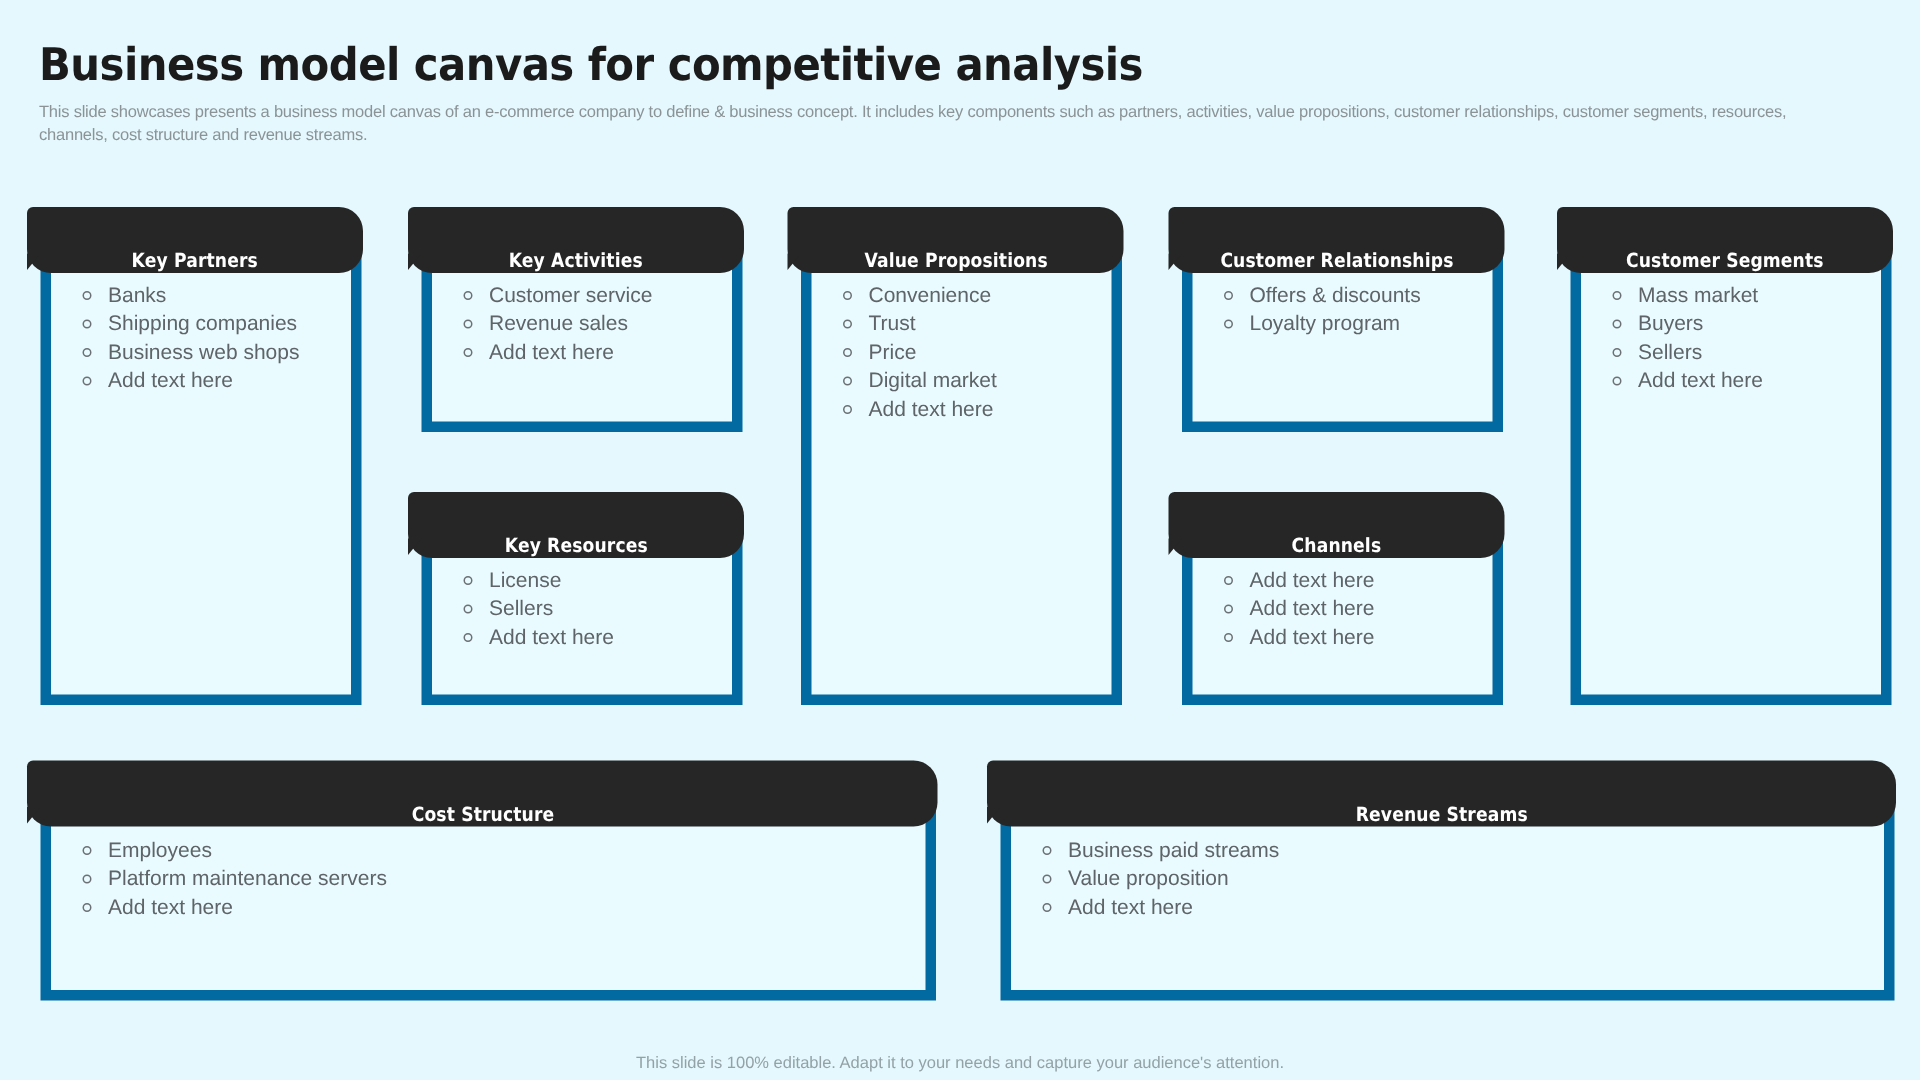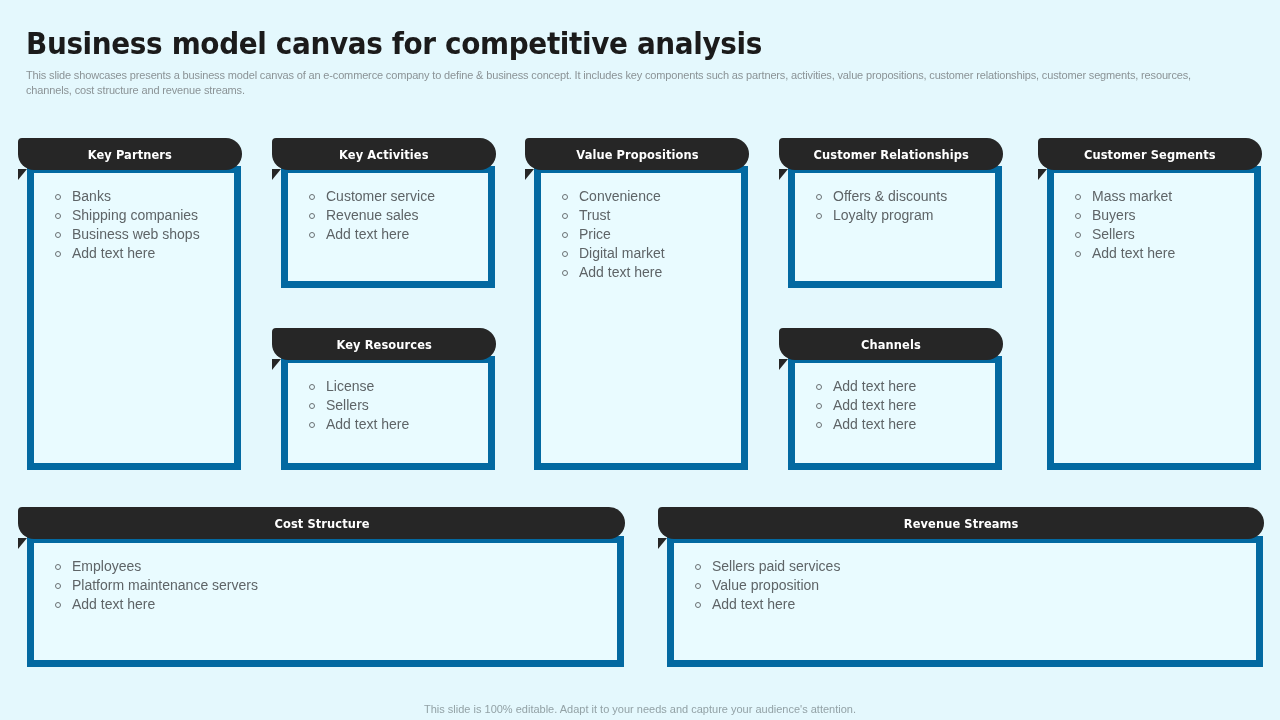"Key Partners" .block-header { align-items: center -> flex-end; height: 32px -> 44px }
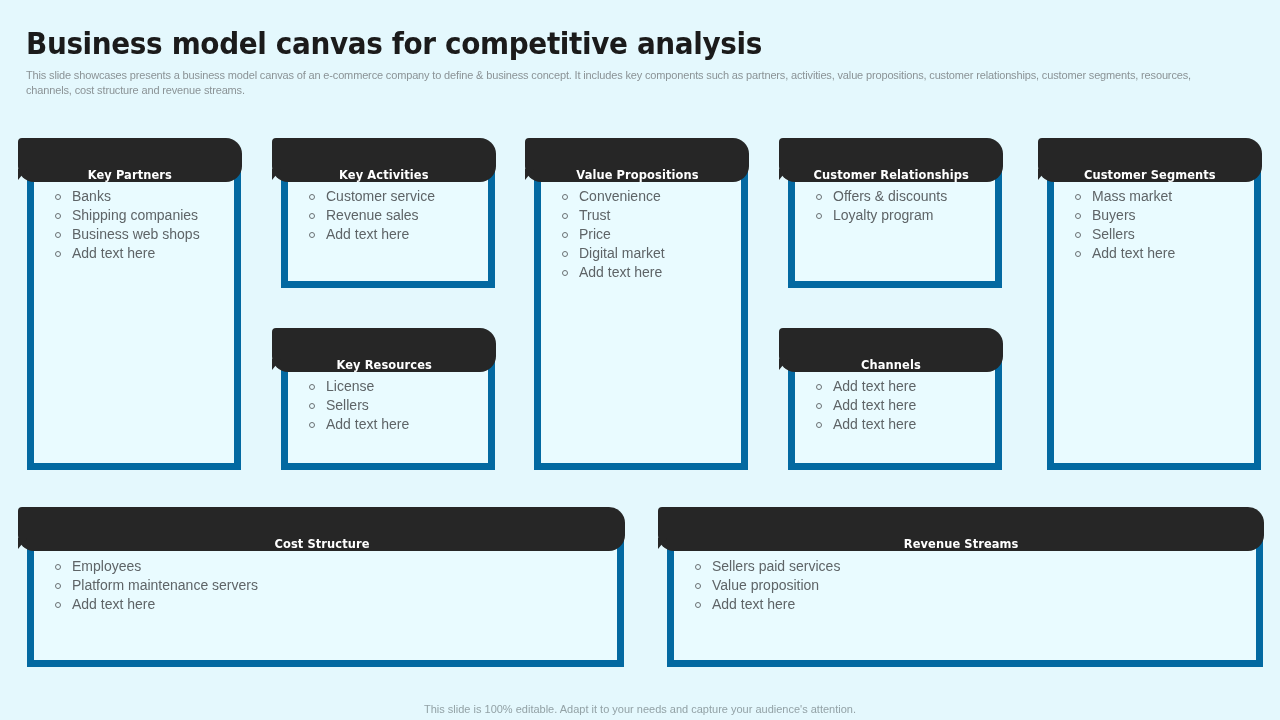"Sellers paid services" span { text: Sellers paid services -> Business paid streams }
